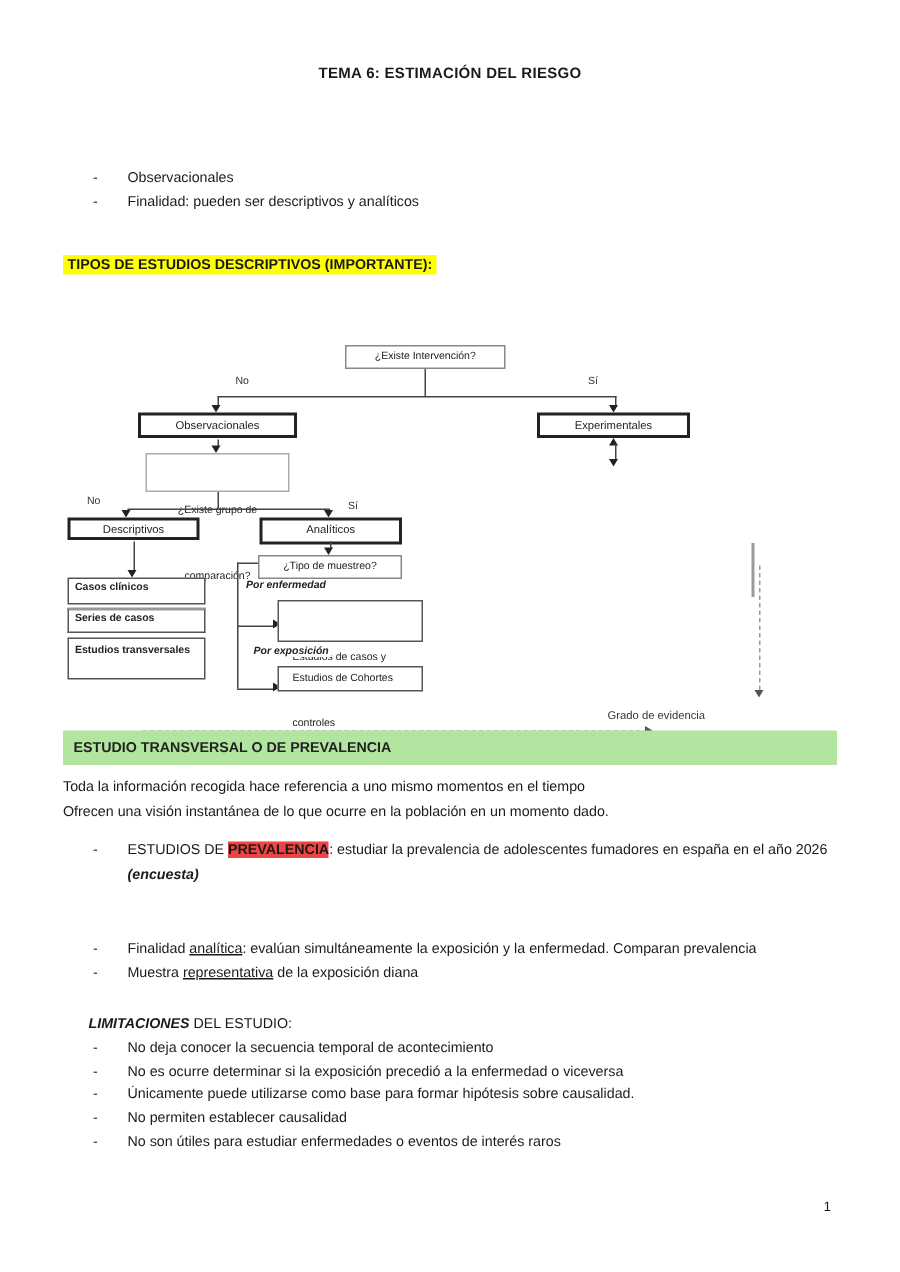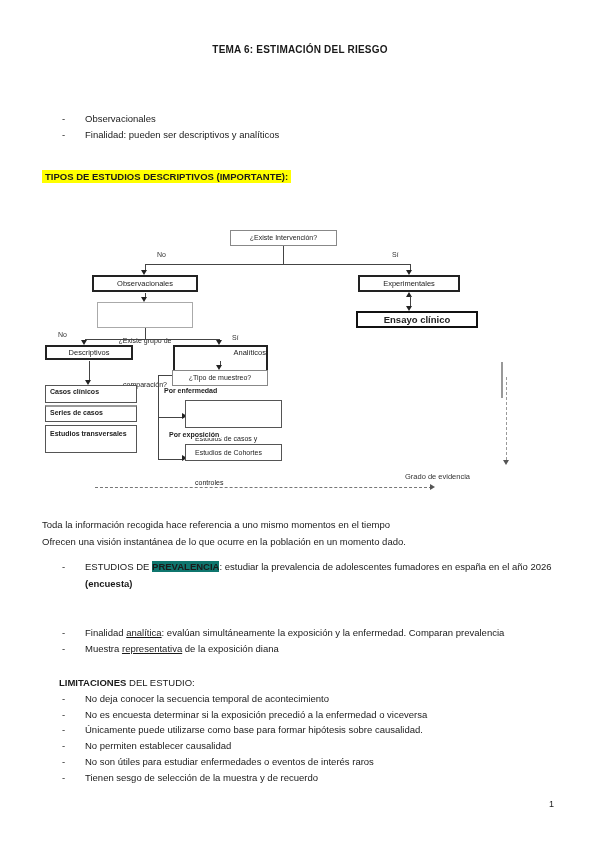"Ensayo clínico" div.fbox { html: <div>Ensayo clínico</div> -> none }
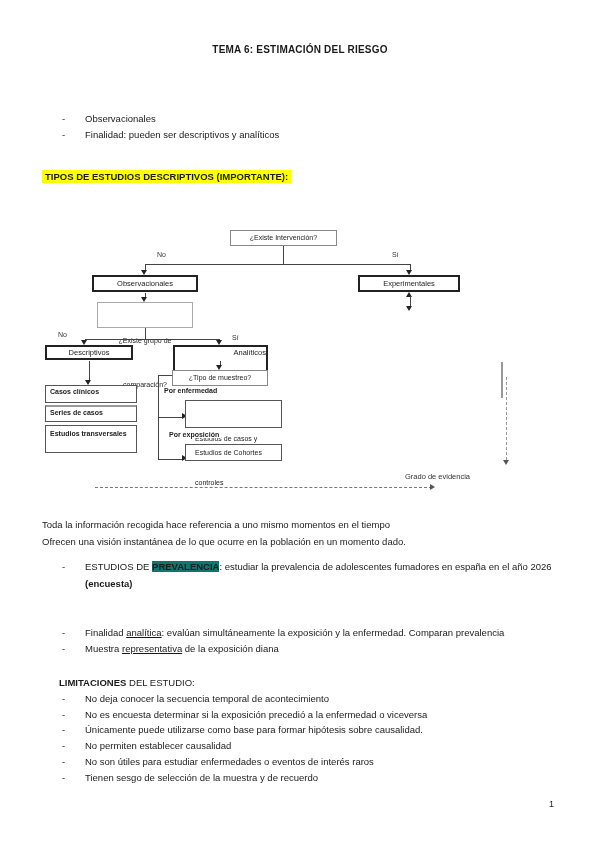"Analíticos" div.fbox { height: 30px -> 18px; text-align: right -> none }
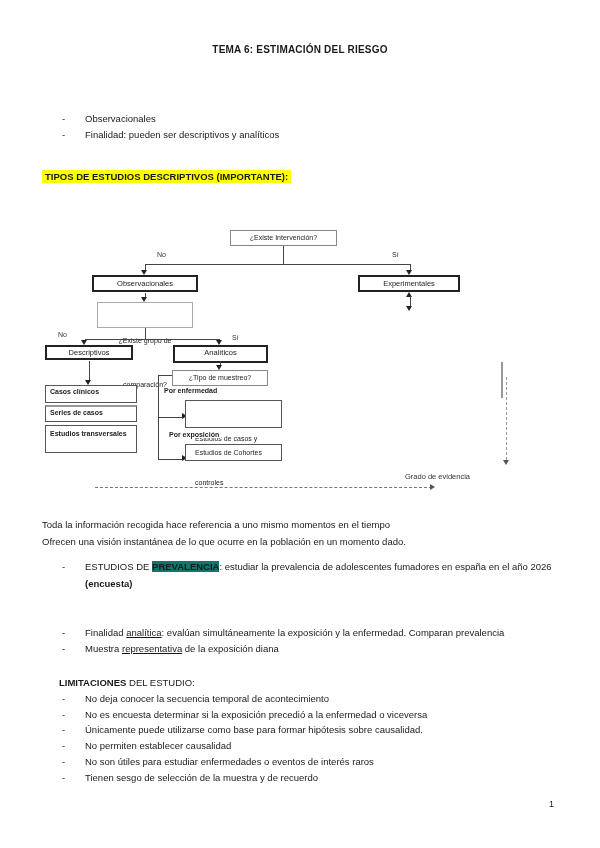"ESTUDIO TRANSVERSAL O DE PREVALENCIA" div.abs { html: none -> <div>ESTUDIO TRANSVERSAL O DE PREVALENCIA</div> }
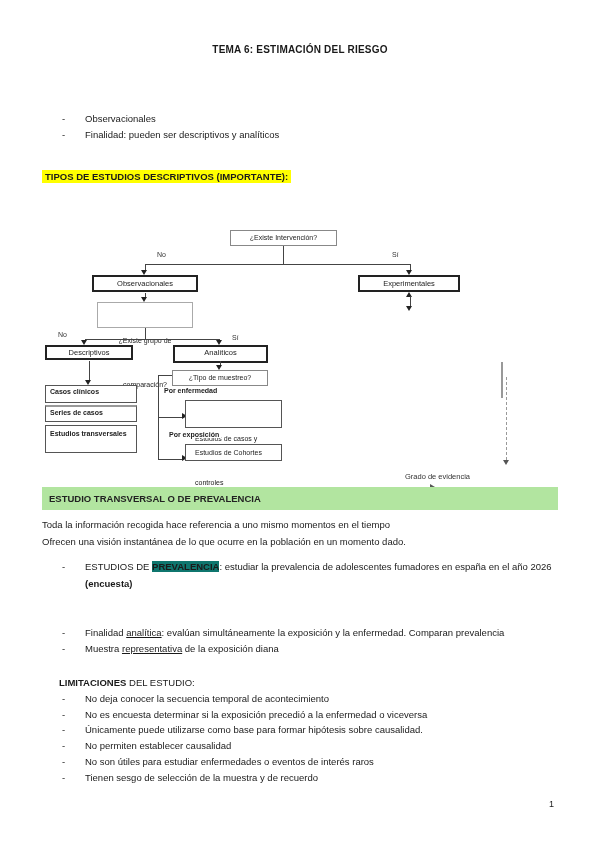"PREVALENCIA" .hl { background: #0f766e -> #ef4444 }
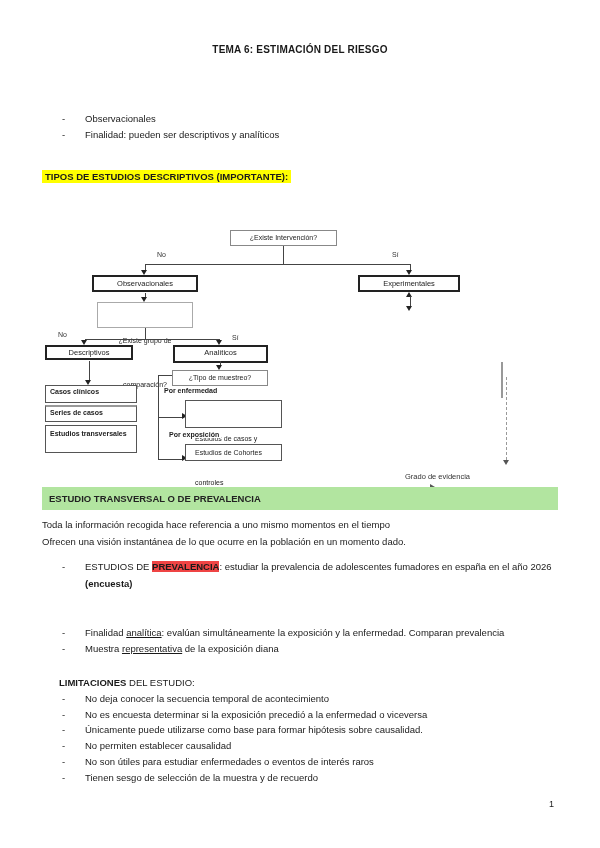"(encuesta)" .b { font-style: none -> italic }
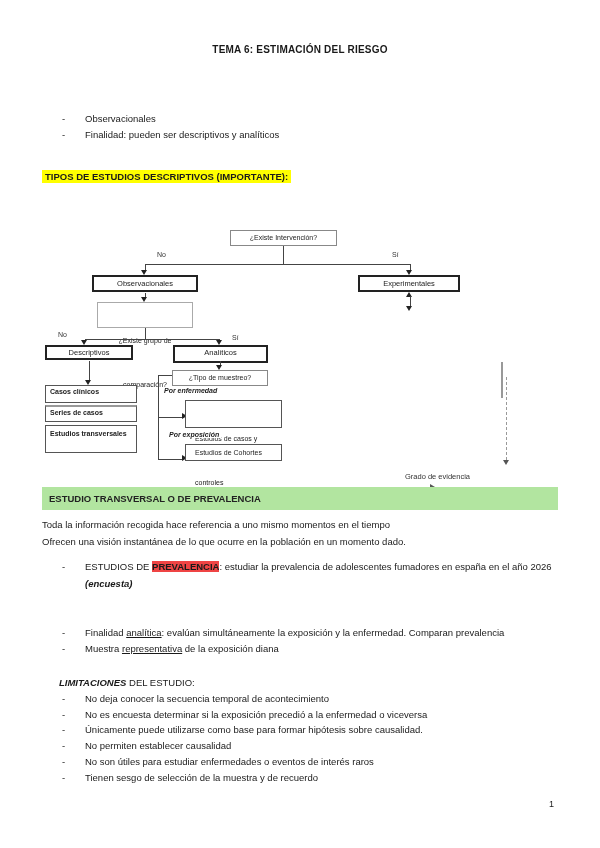"No es encuesta determinar si" div.bullet-row { text: encuesta -> ocurre }
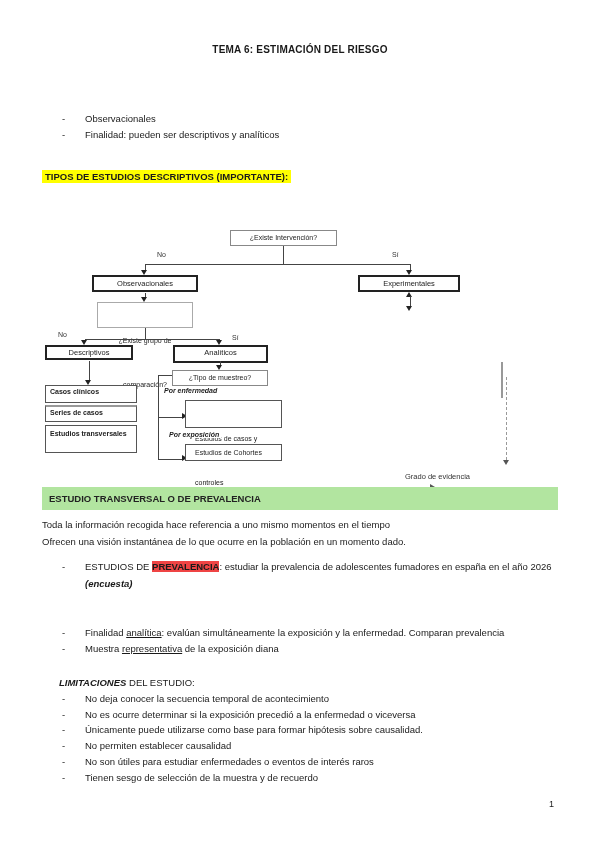"Tienen sesgo de selección de" div.bullet-row { html: <div>Tienen sesgo de selección de la muestra y de recuerdo</div> -> none }
